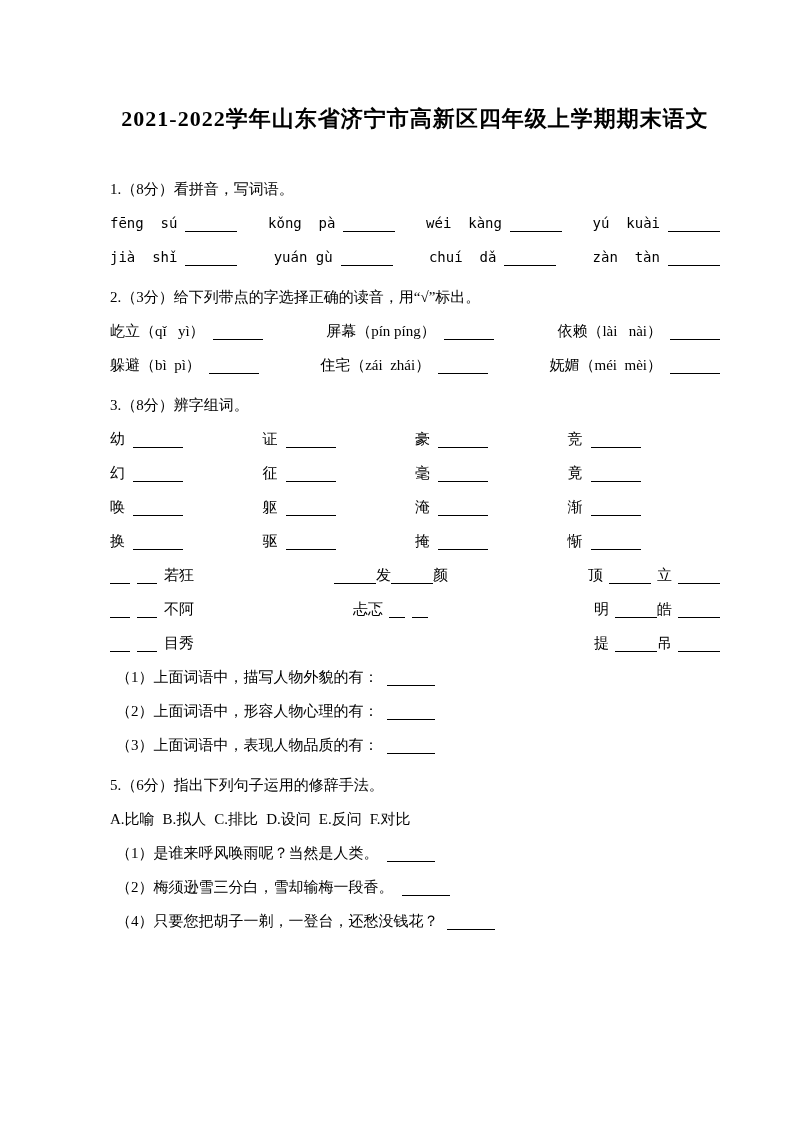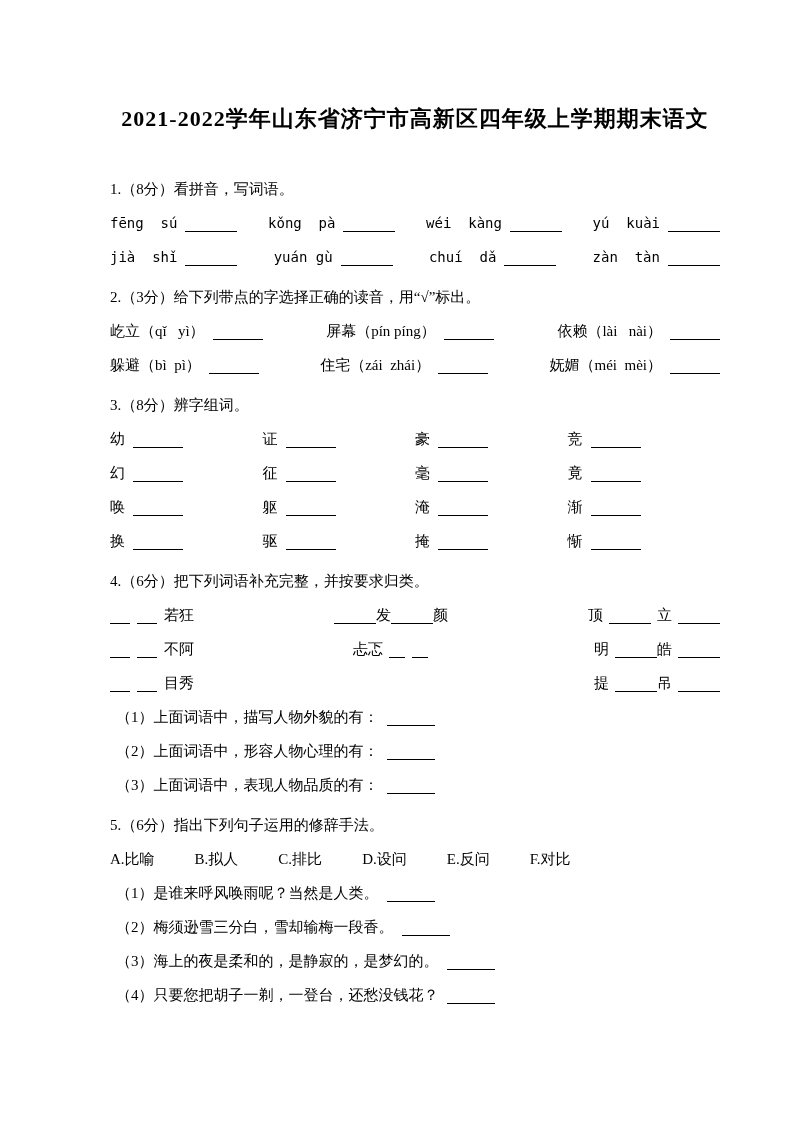"4.（6分）把下列词语补充完整，并按要求归类。" div.q-header { html: <div>4.（6分）把下列词语补充完整，并按要求归类。</div> -> none }
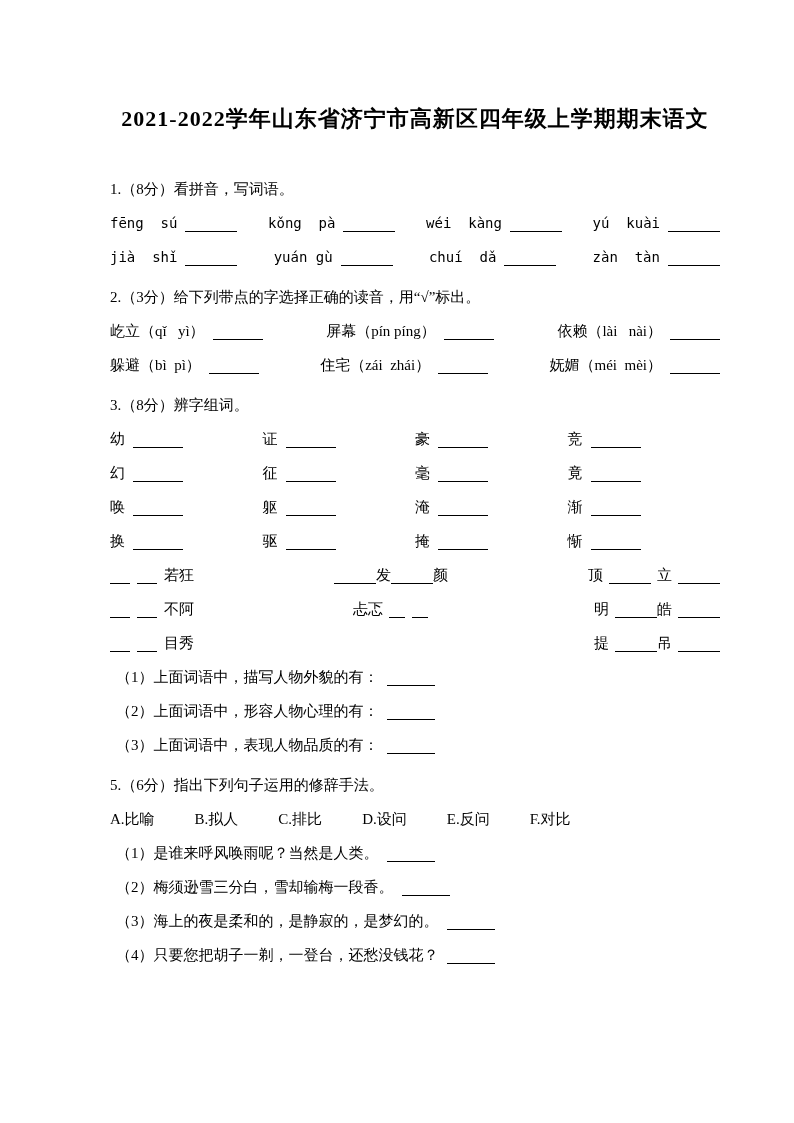"A.比喻" .opts { gap: 40px -> 8px }
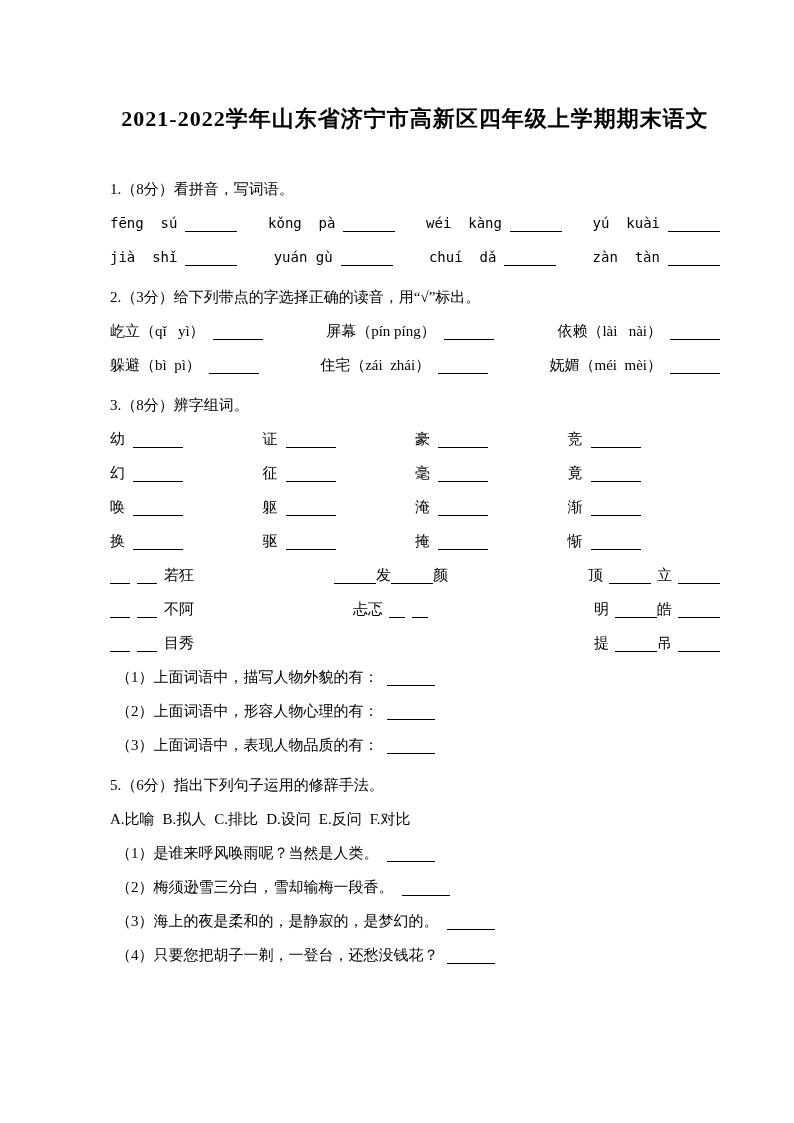"（3）海上的夜是柔和的，是静寂的，是梦幻的。" div.line { html: <div><span>（3）海上的夜是柔和的，是静寂的，是梦幻的。</span><span></span></div> -> none }
